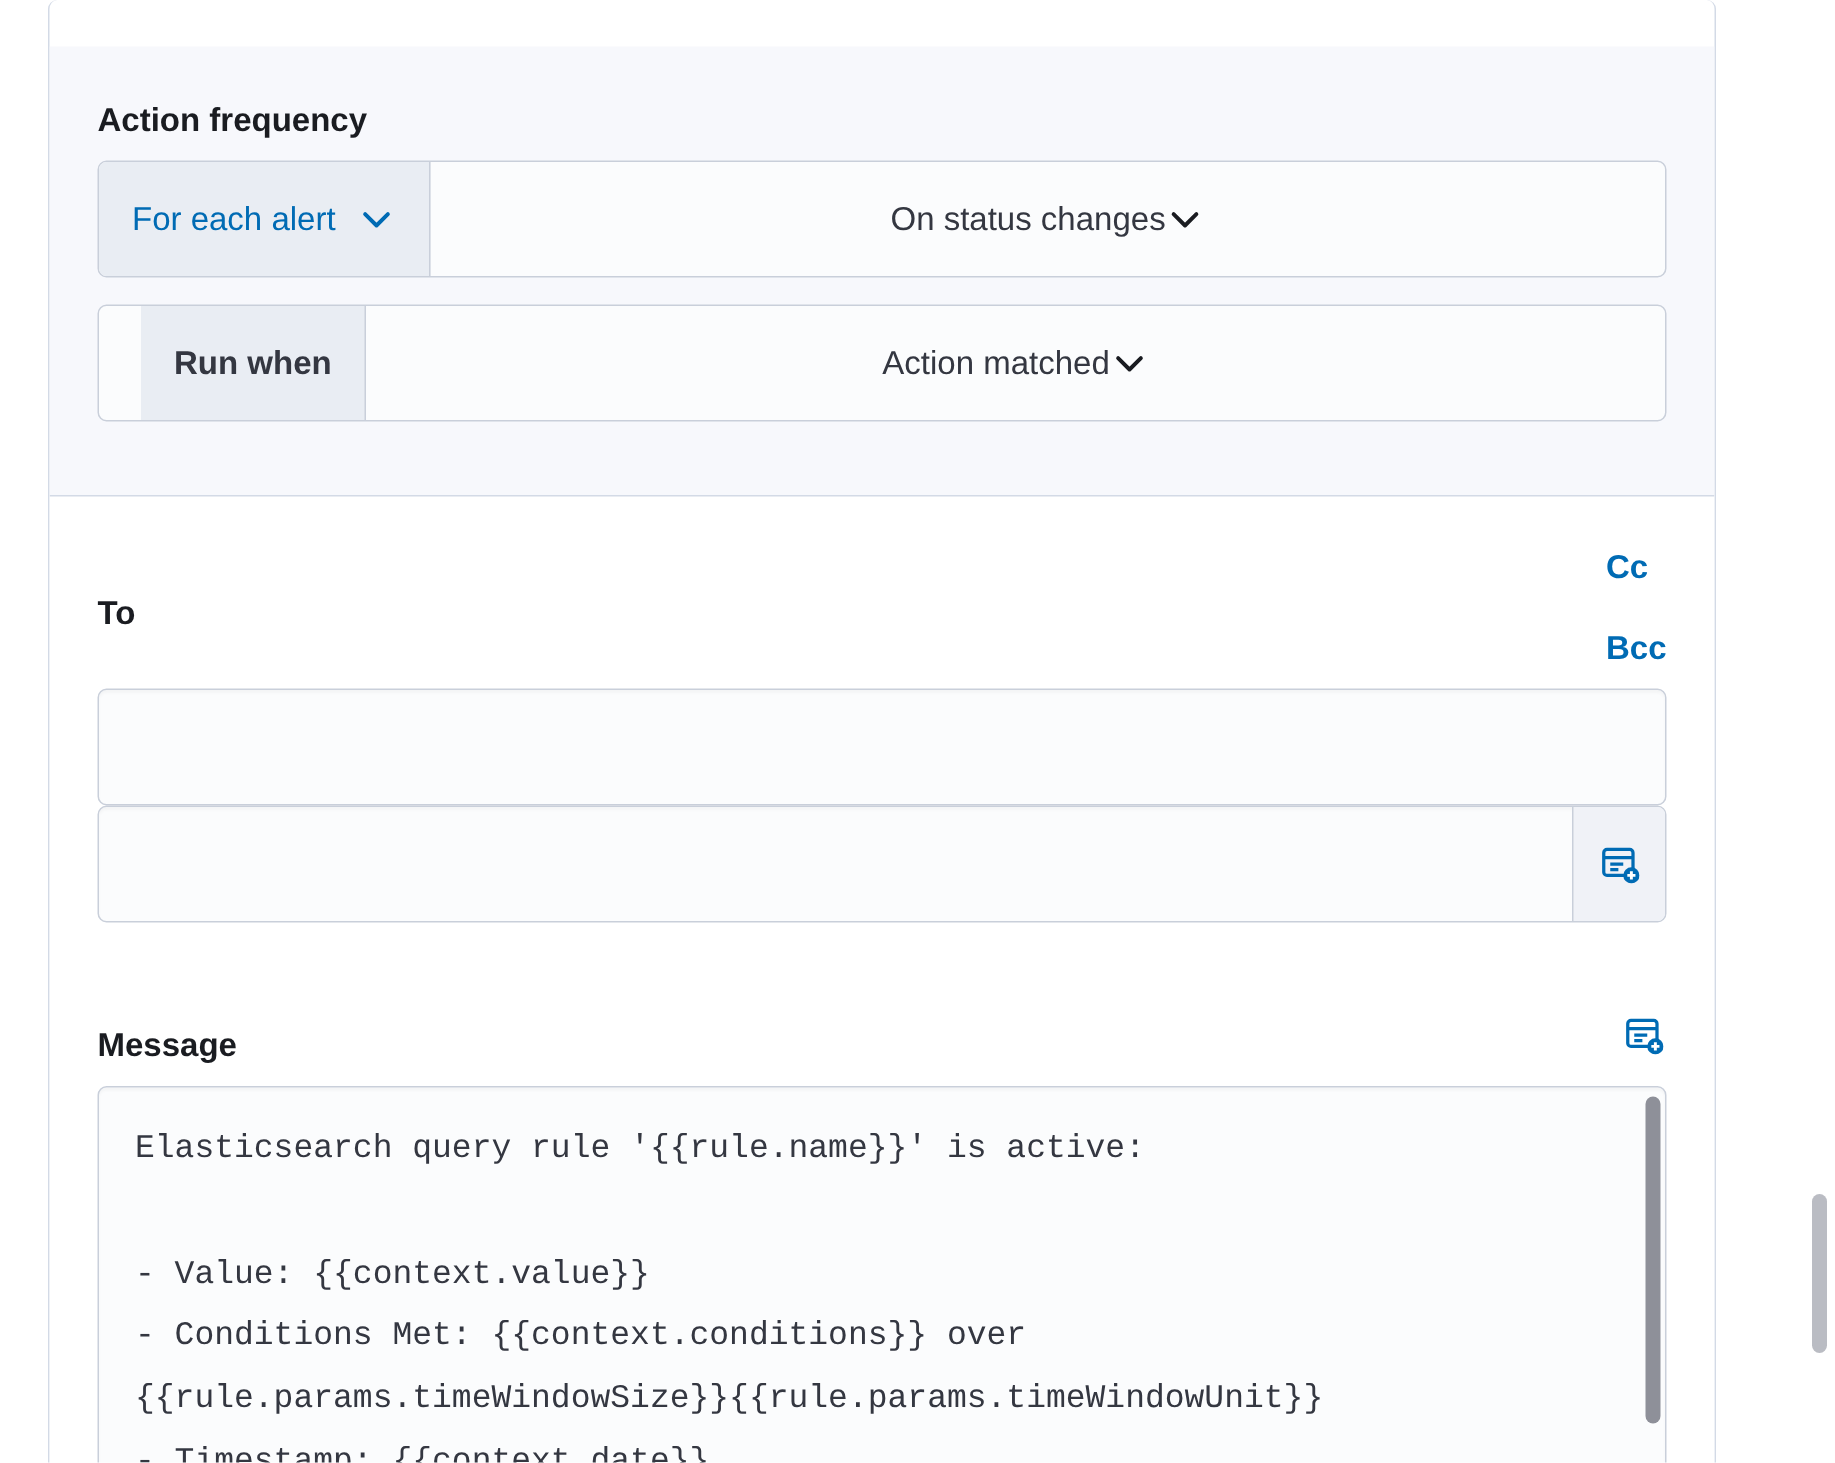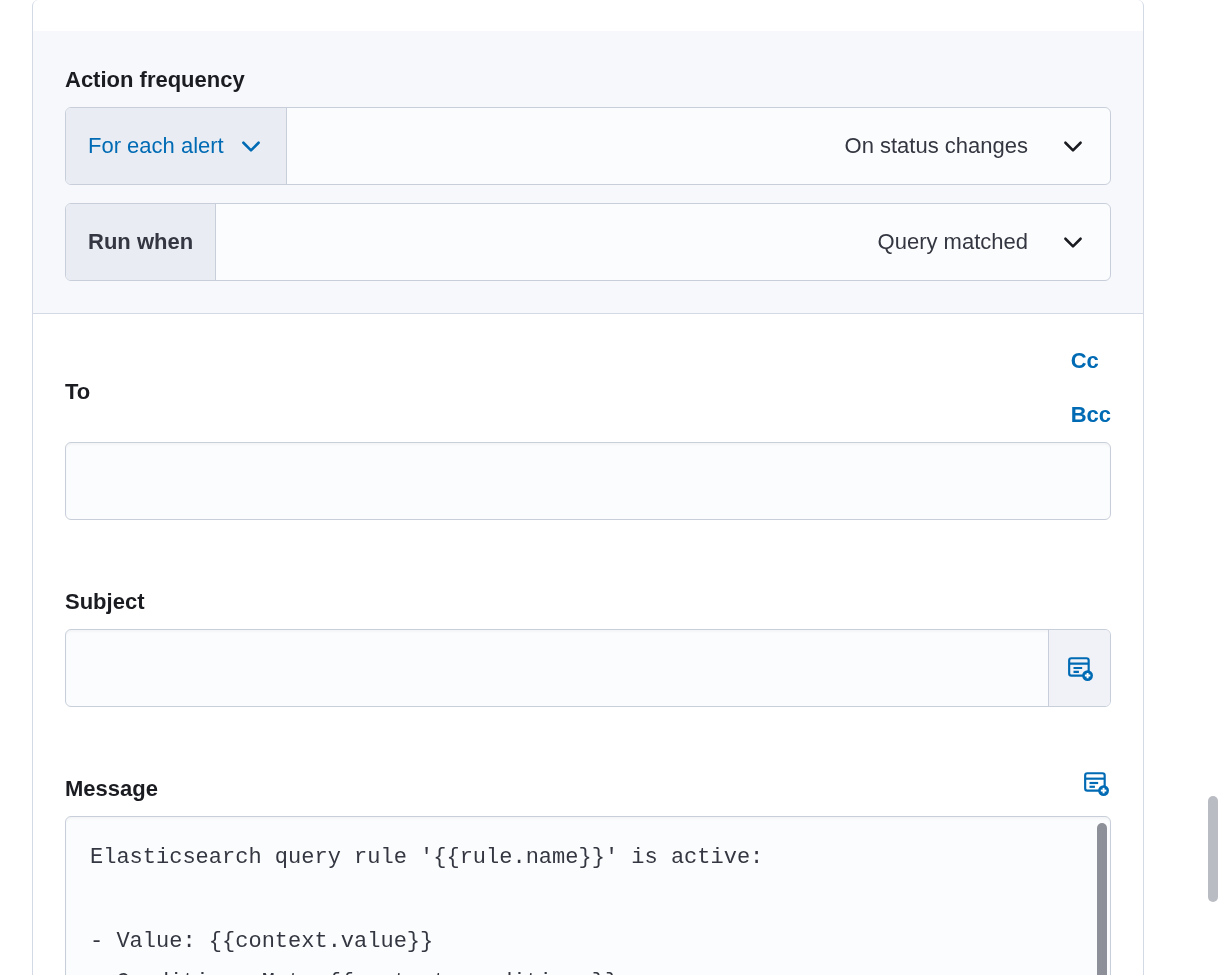"On status changes" .combo-value { gap: 32px -> none; justify-content: flex-end -> center }
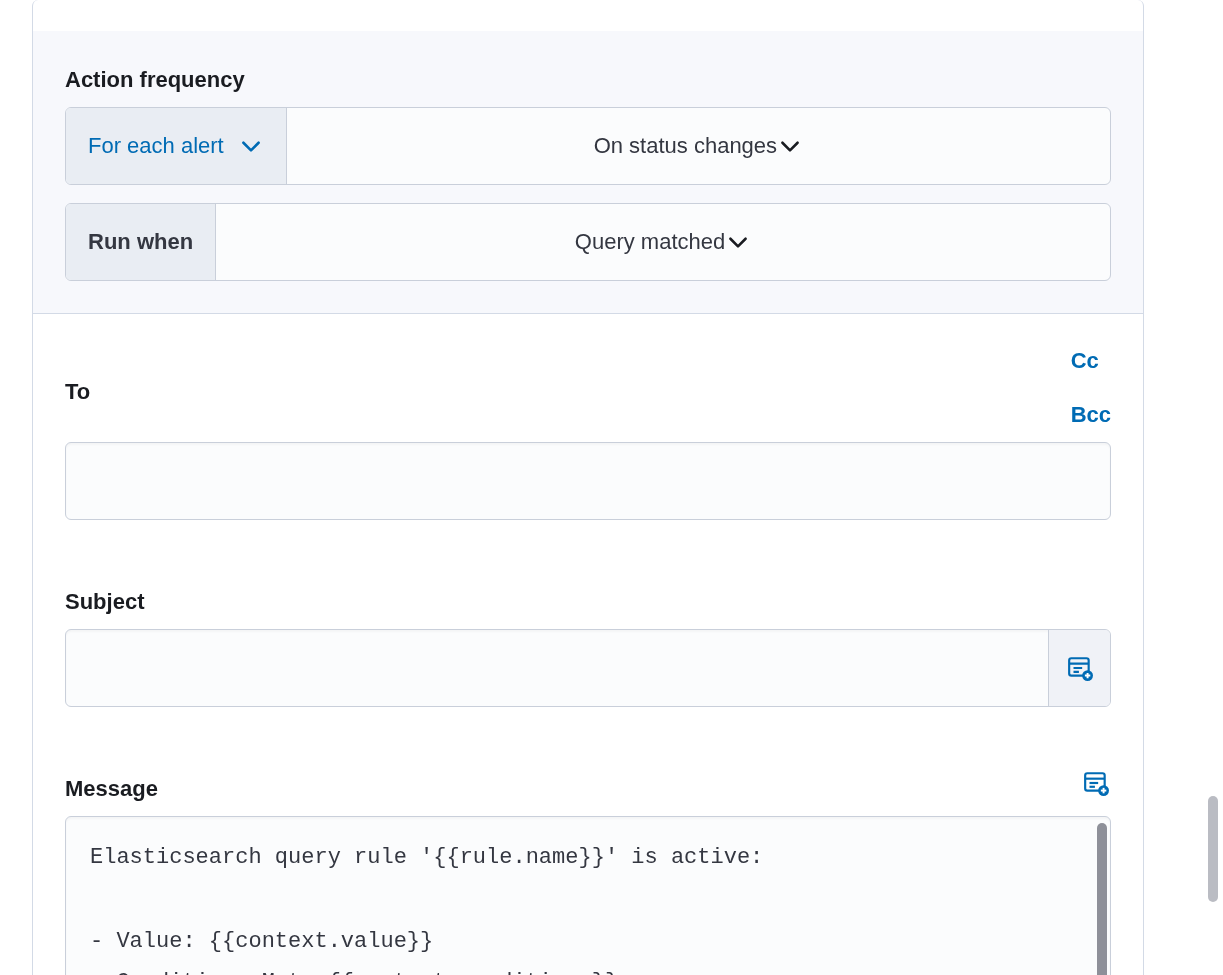"Run when" .combo-row:last-child { margin-bottom: 0 -> 17px; padding-left: none -> 28px }
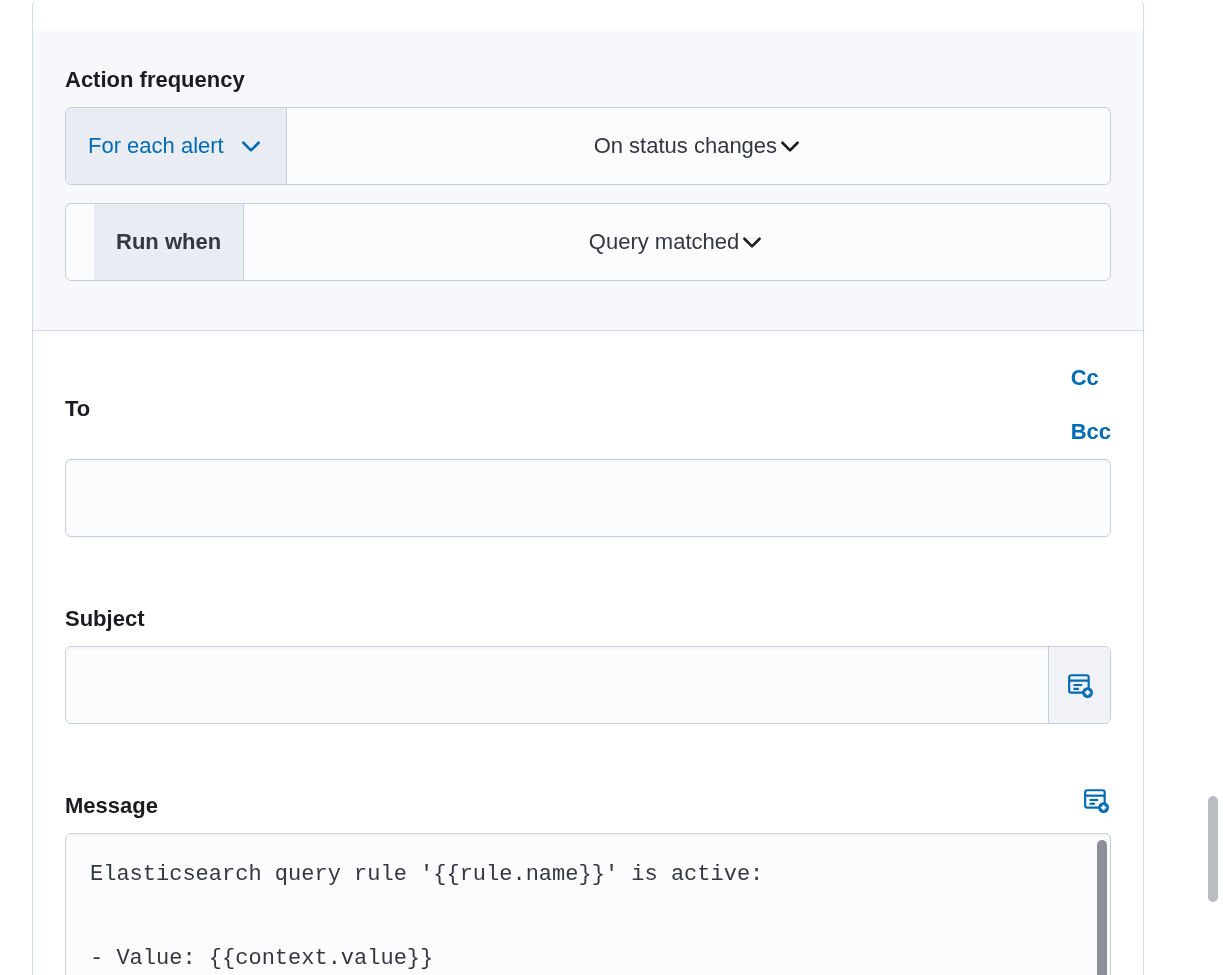"Query matched" span { text: Query -> Action }
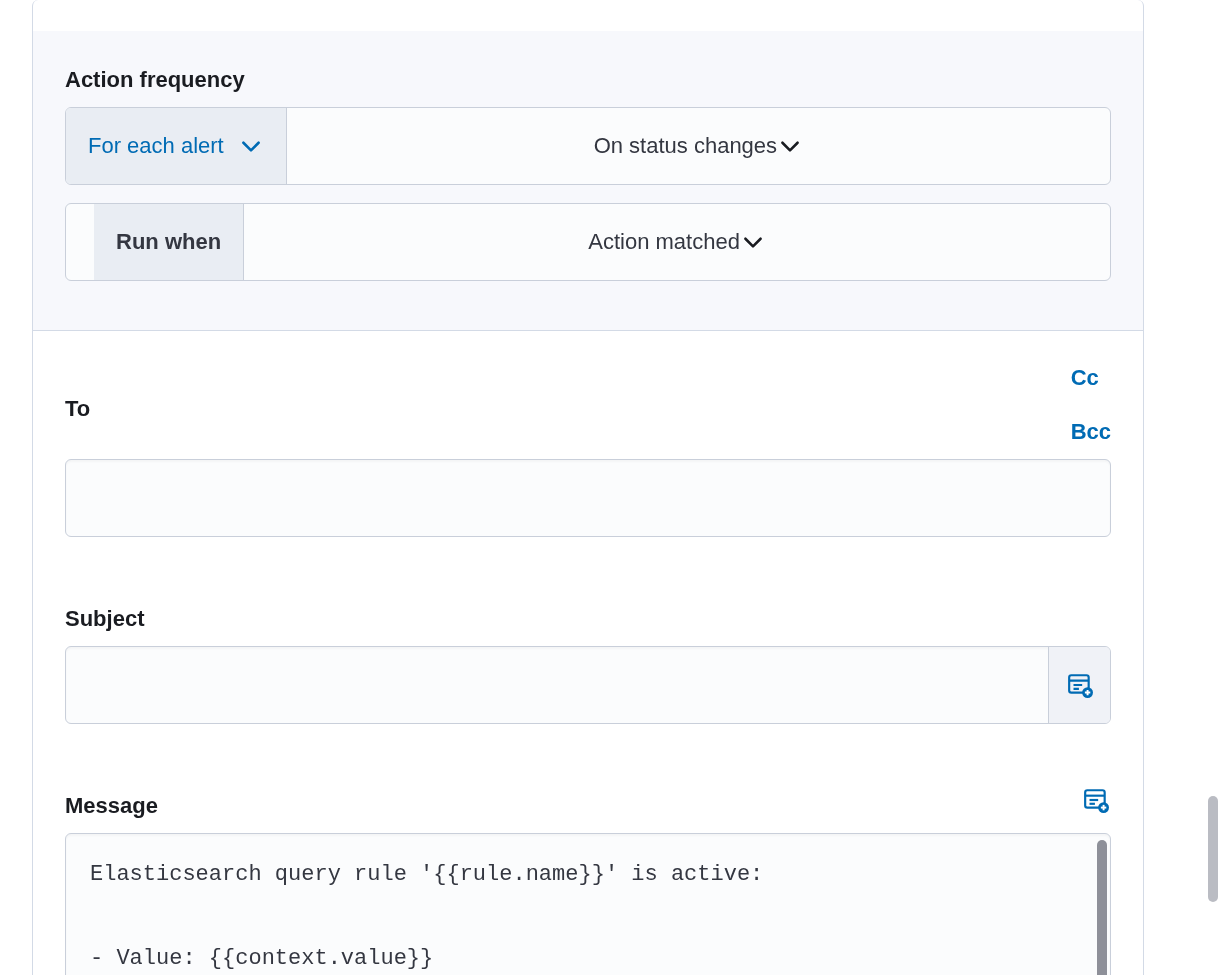"Subject" div.heading { html: <div>Subject</div> -> none }
